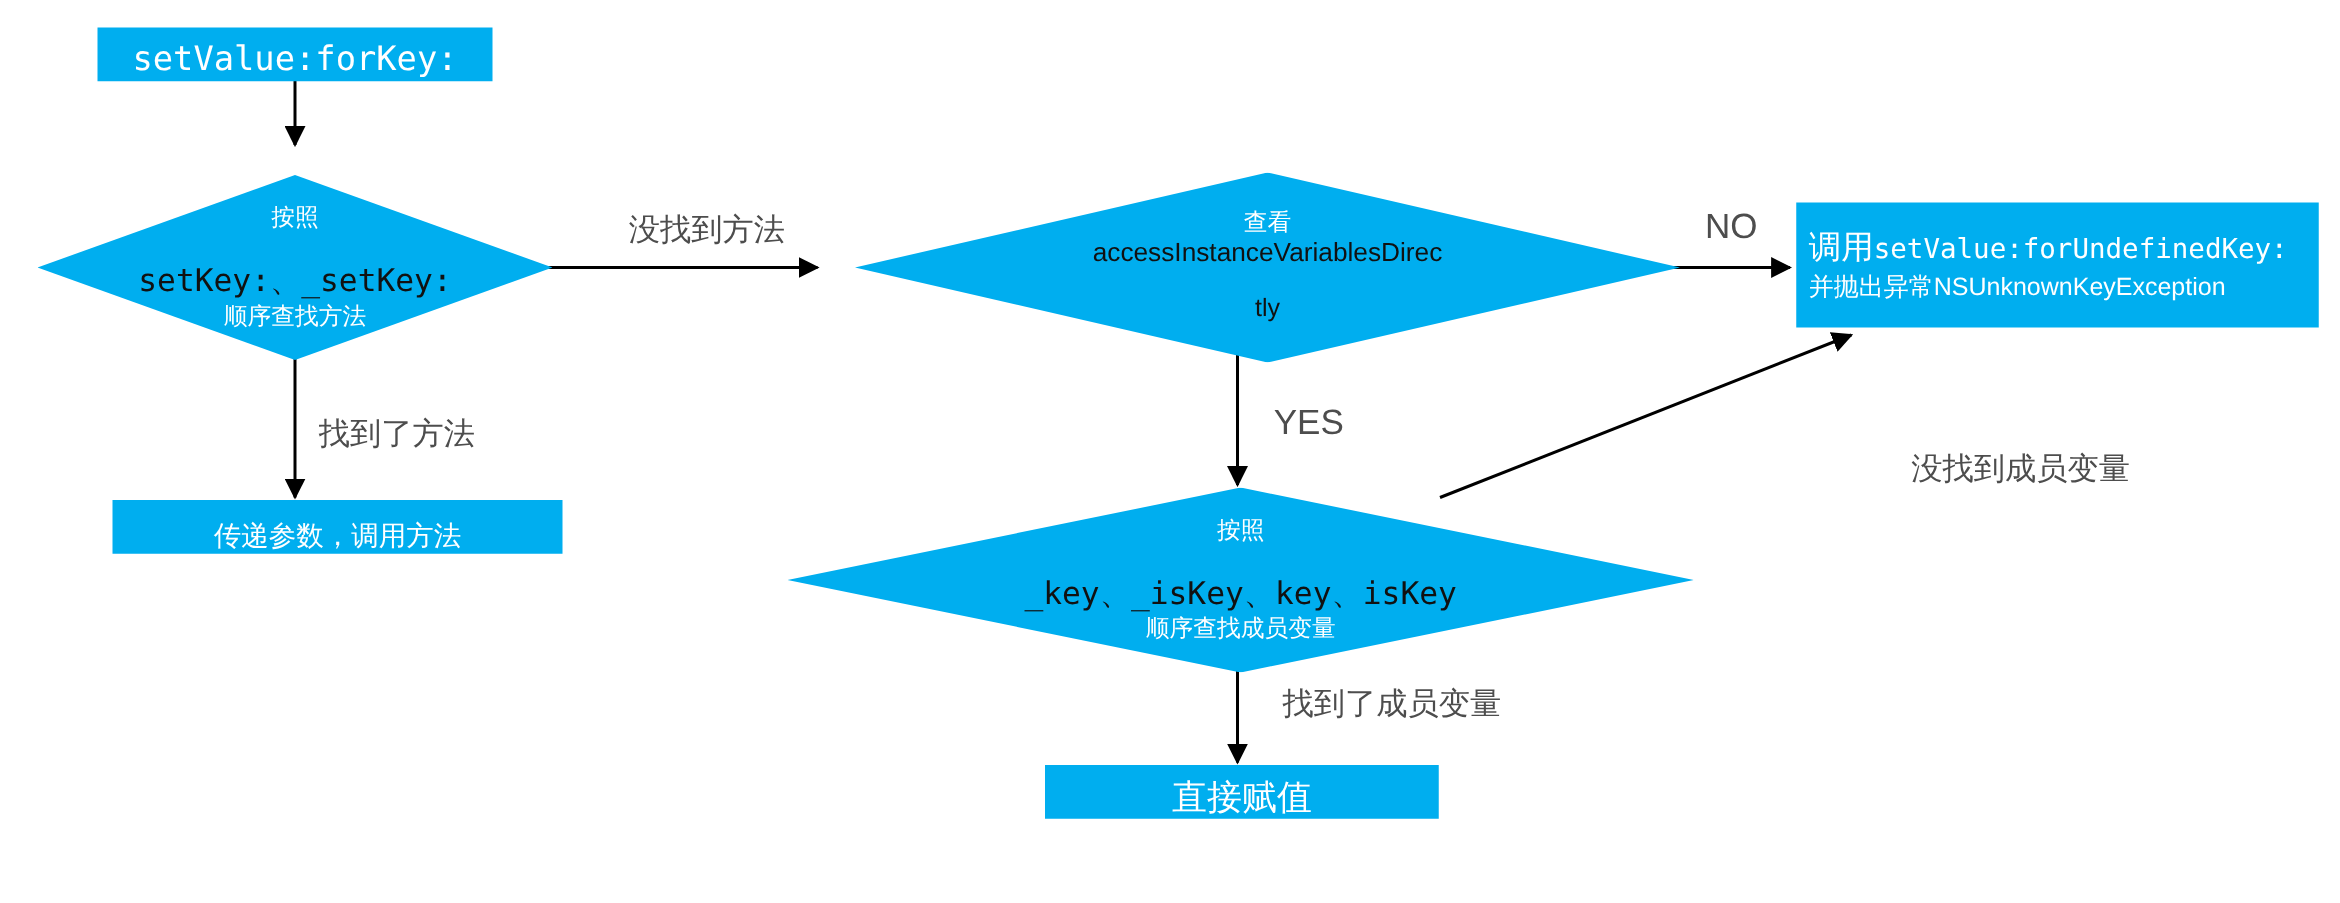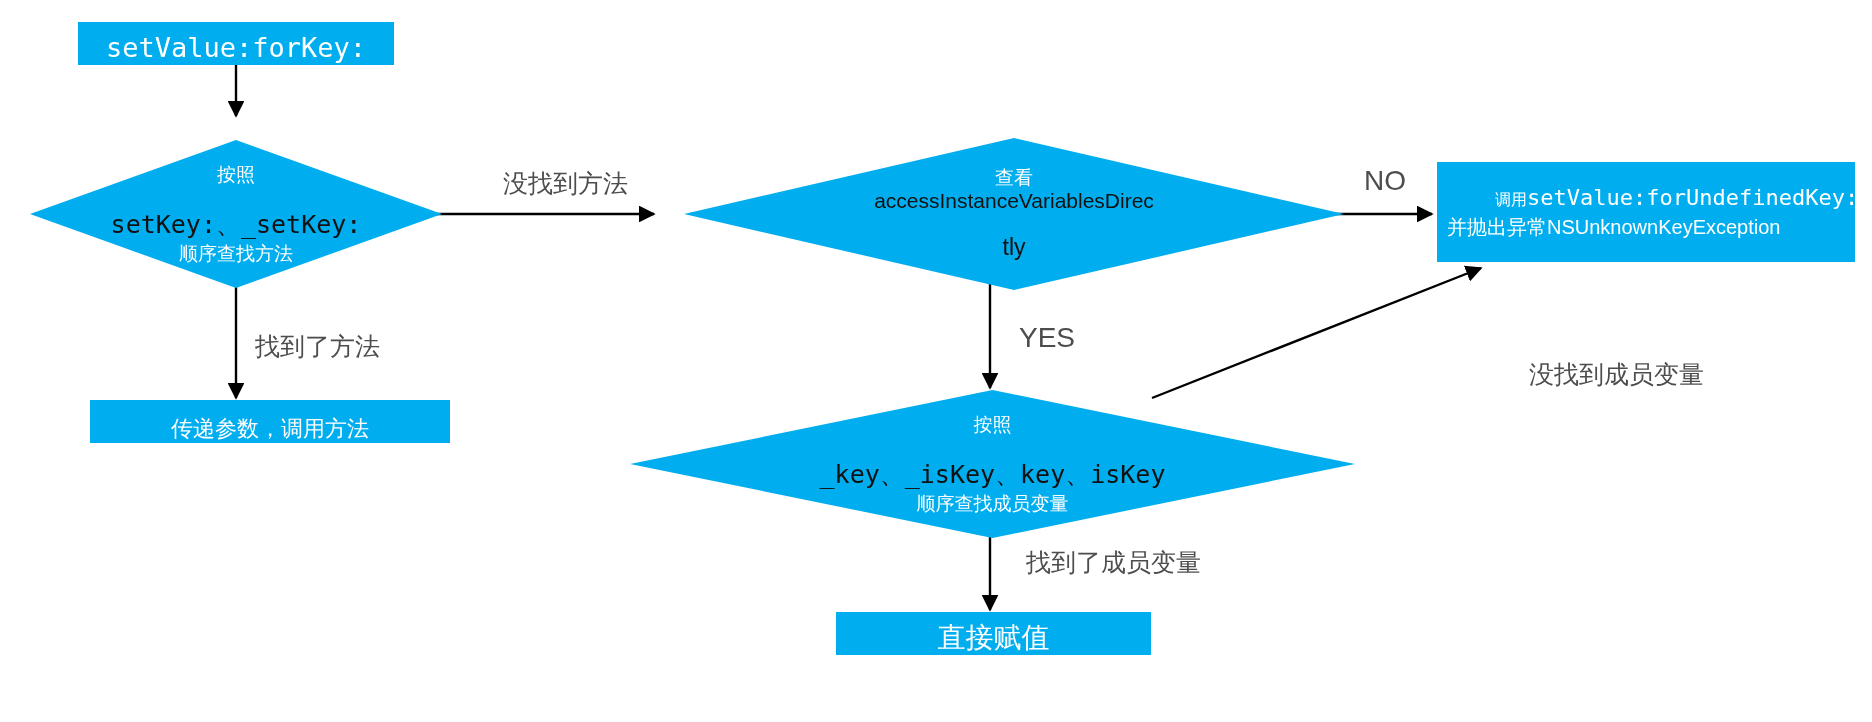"调用" span.cn { font-size: 16px -> 26px; margin-left: 48px -> none }
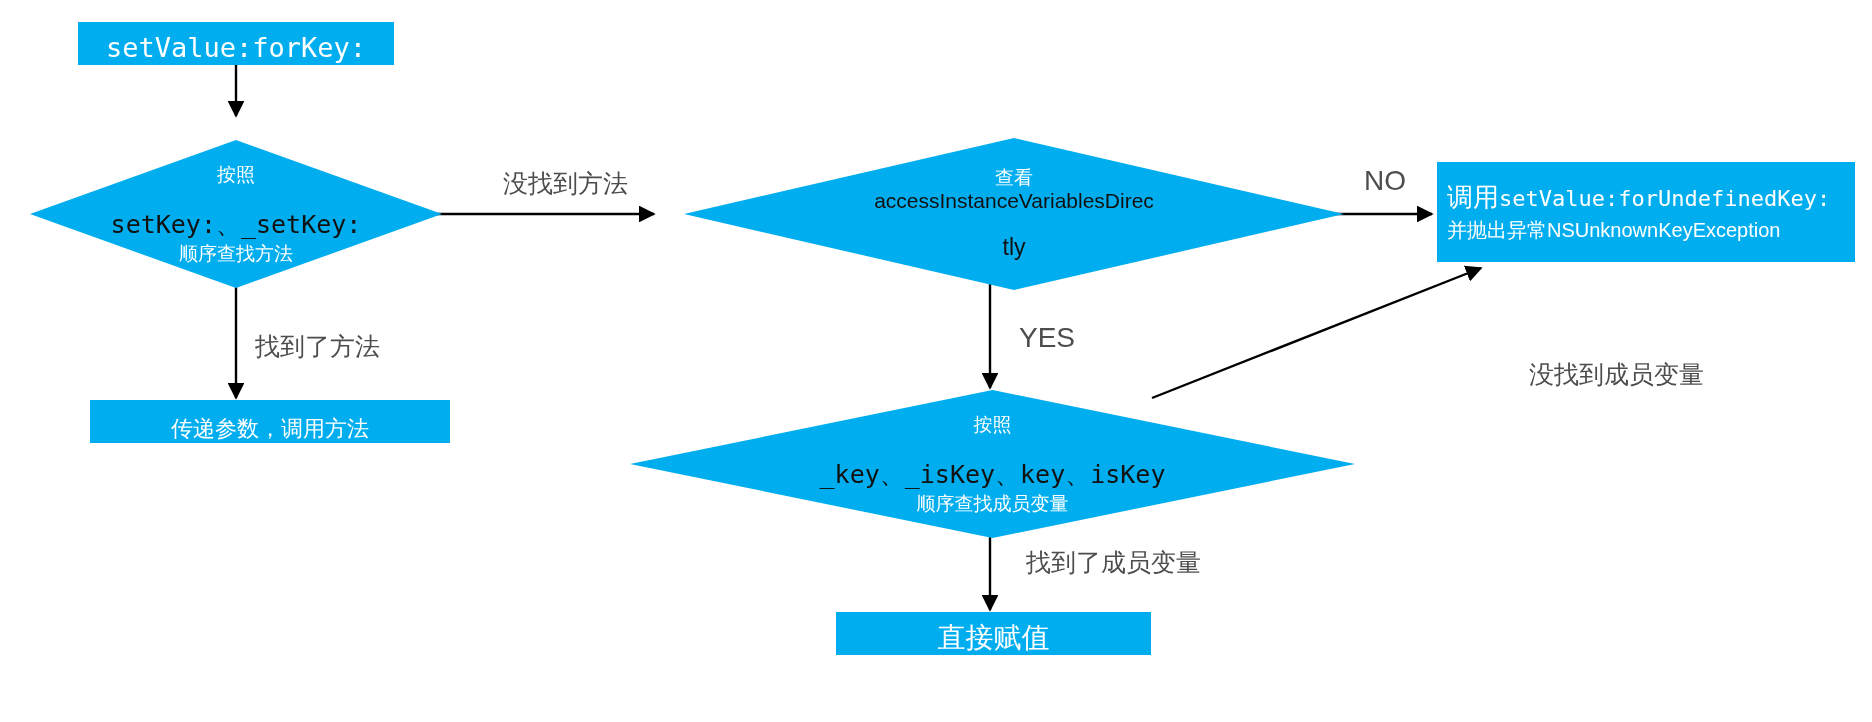"tly" div.sans-dark { font-size: 23px -> 20px }
